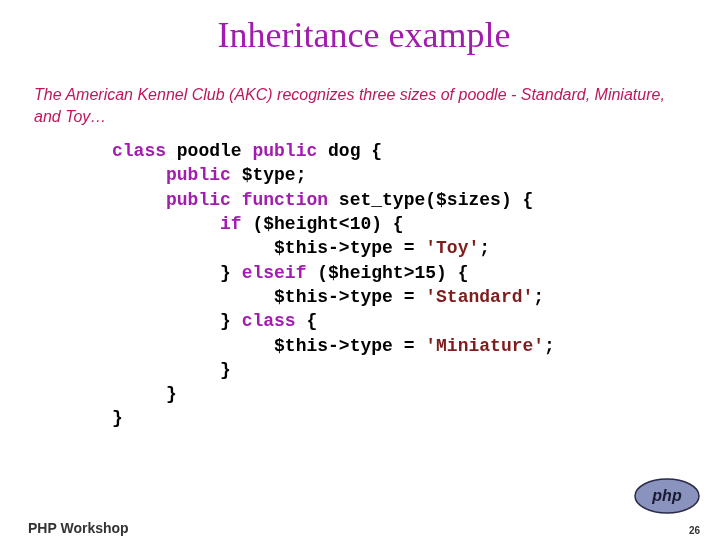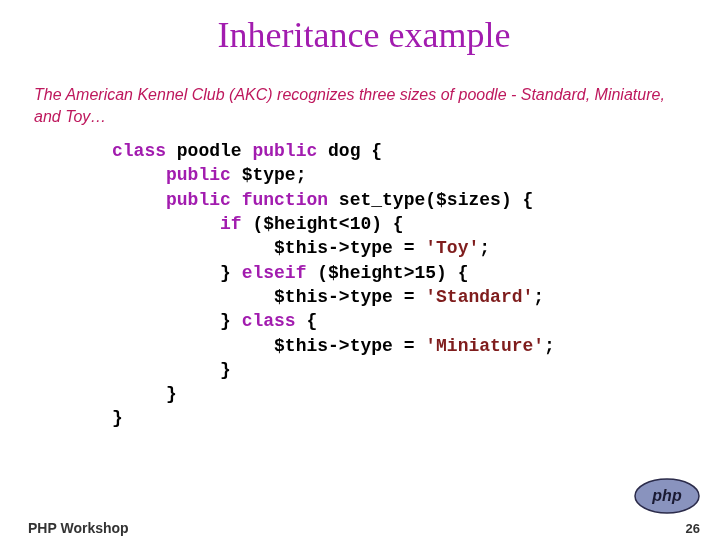"26" .page-num { font-size: 13px -> 10px }
